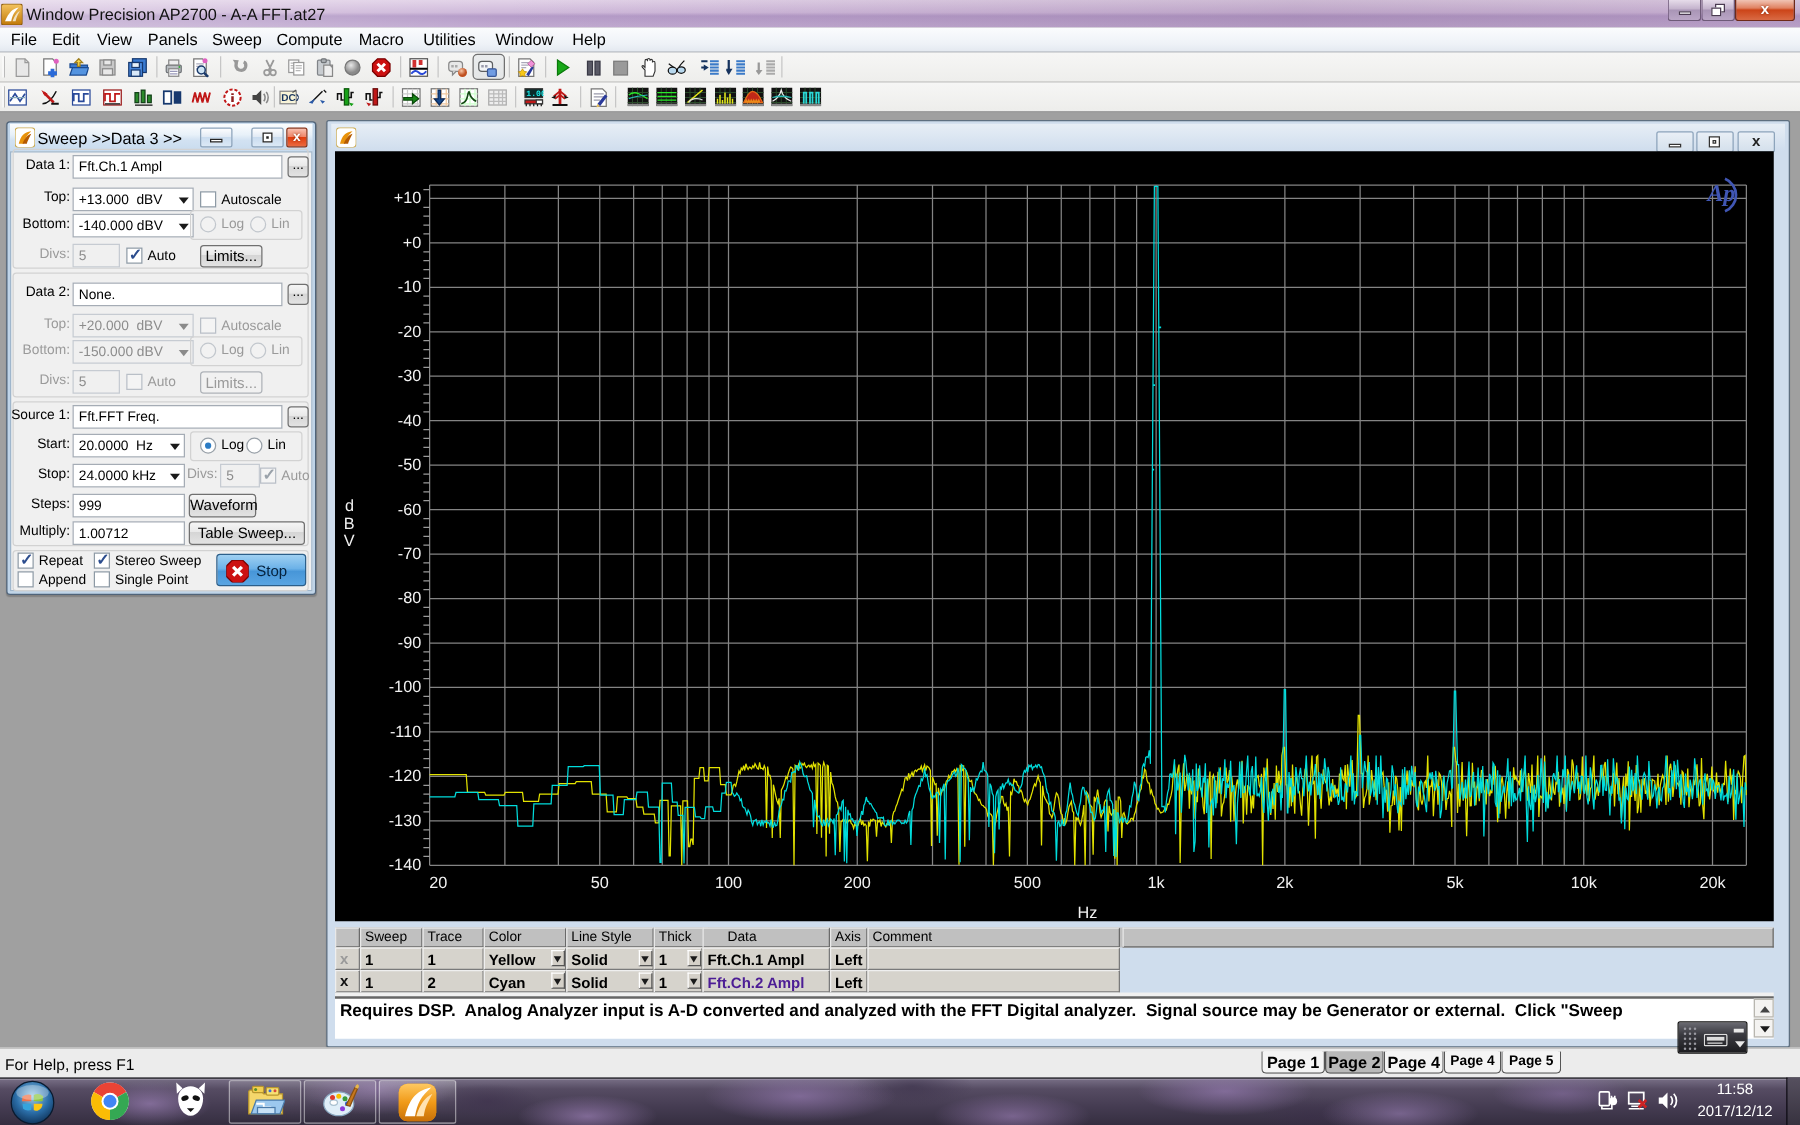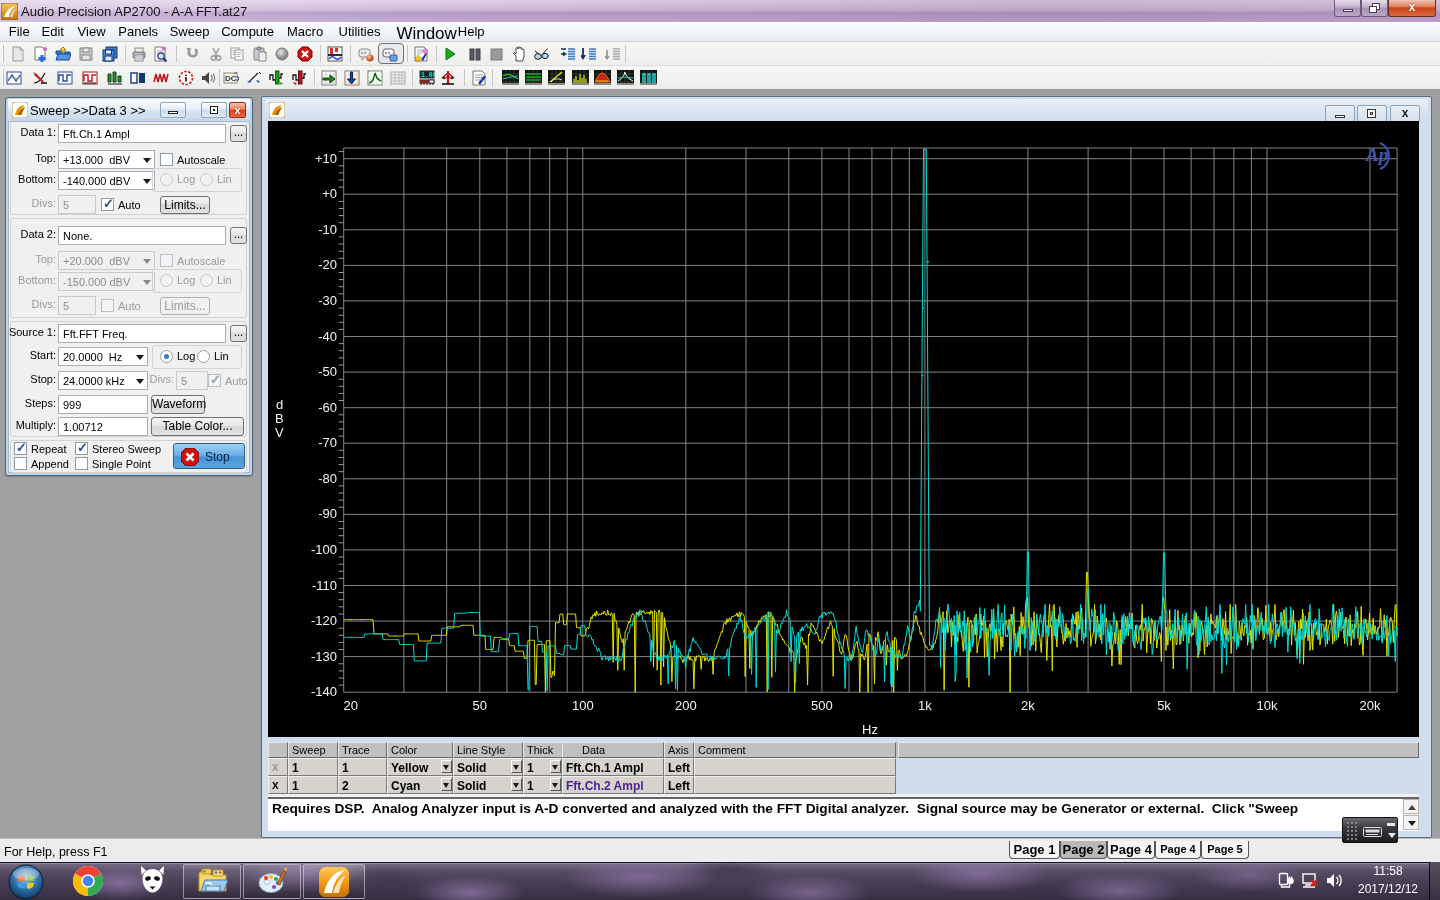"Audio Precision AP2700 - A-A" div.abs { text: Audio -> Window }
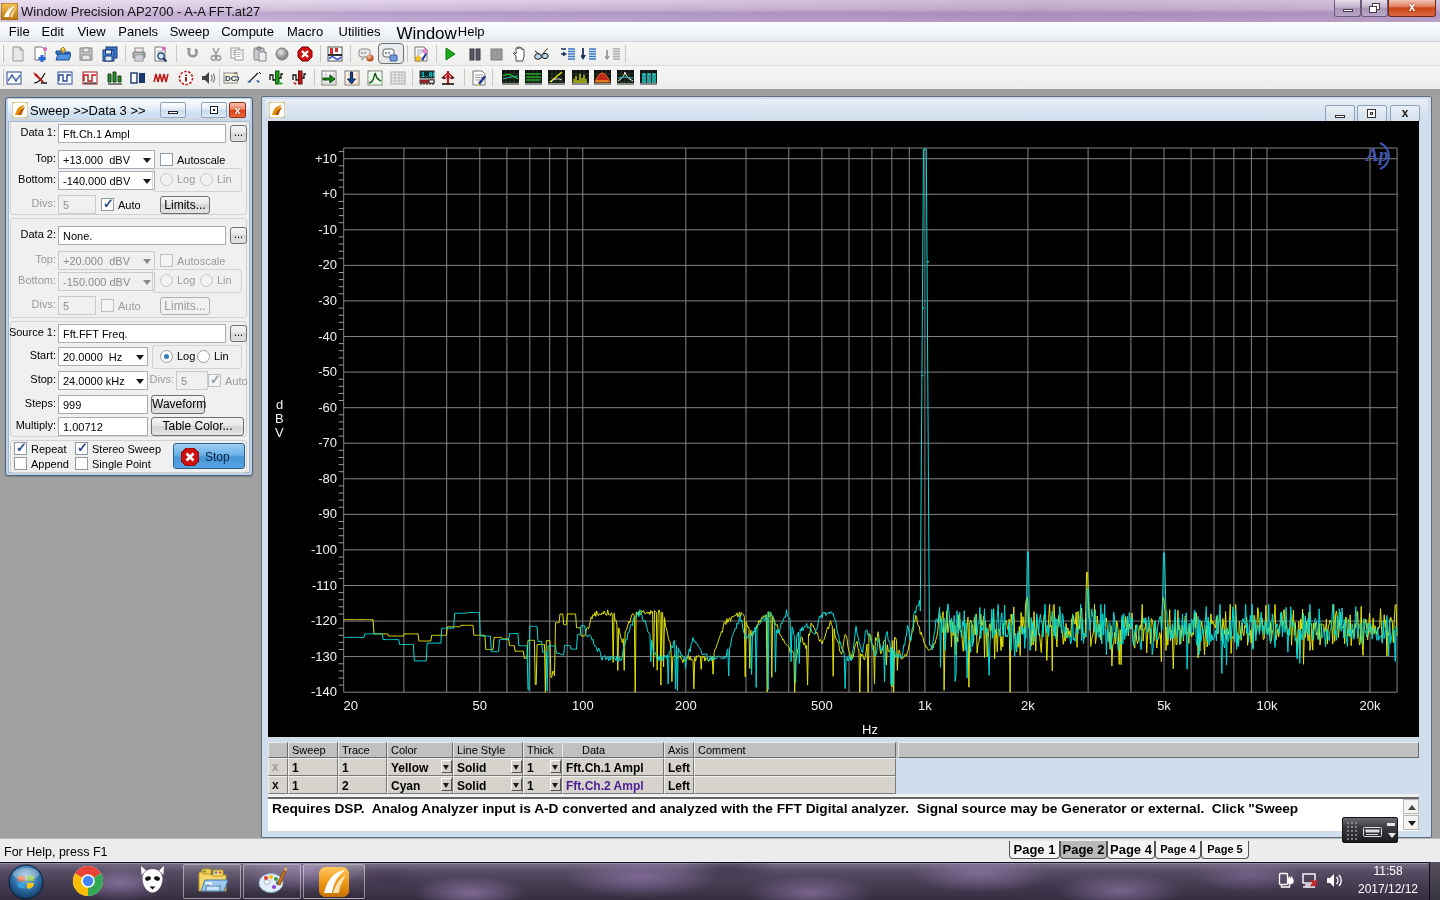"Window" div.abs { font-size: 17px -> 13px }
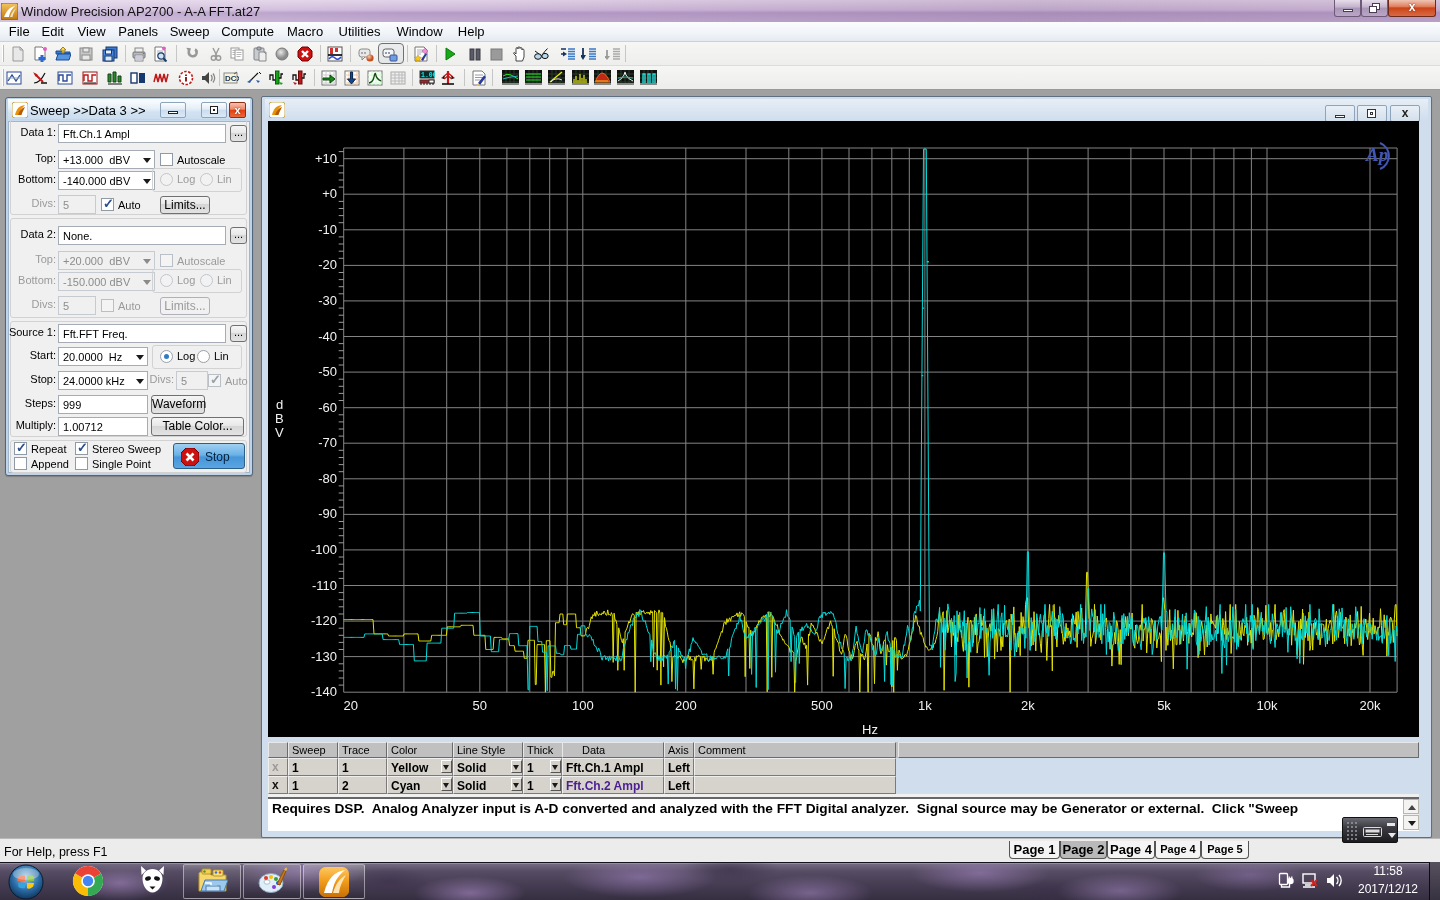"Table Color..." div.btn7 { text: Color -> Sweep }
